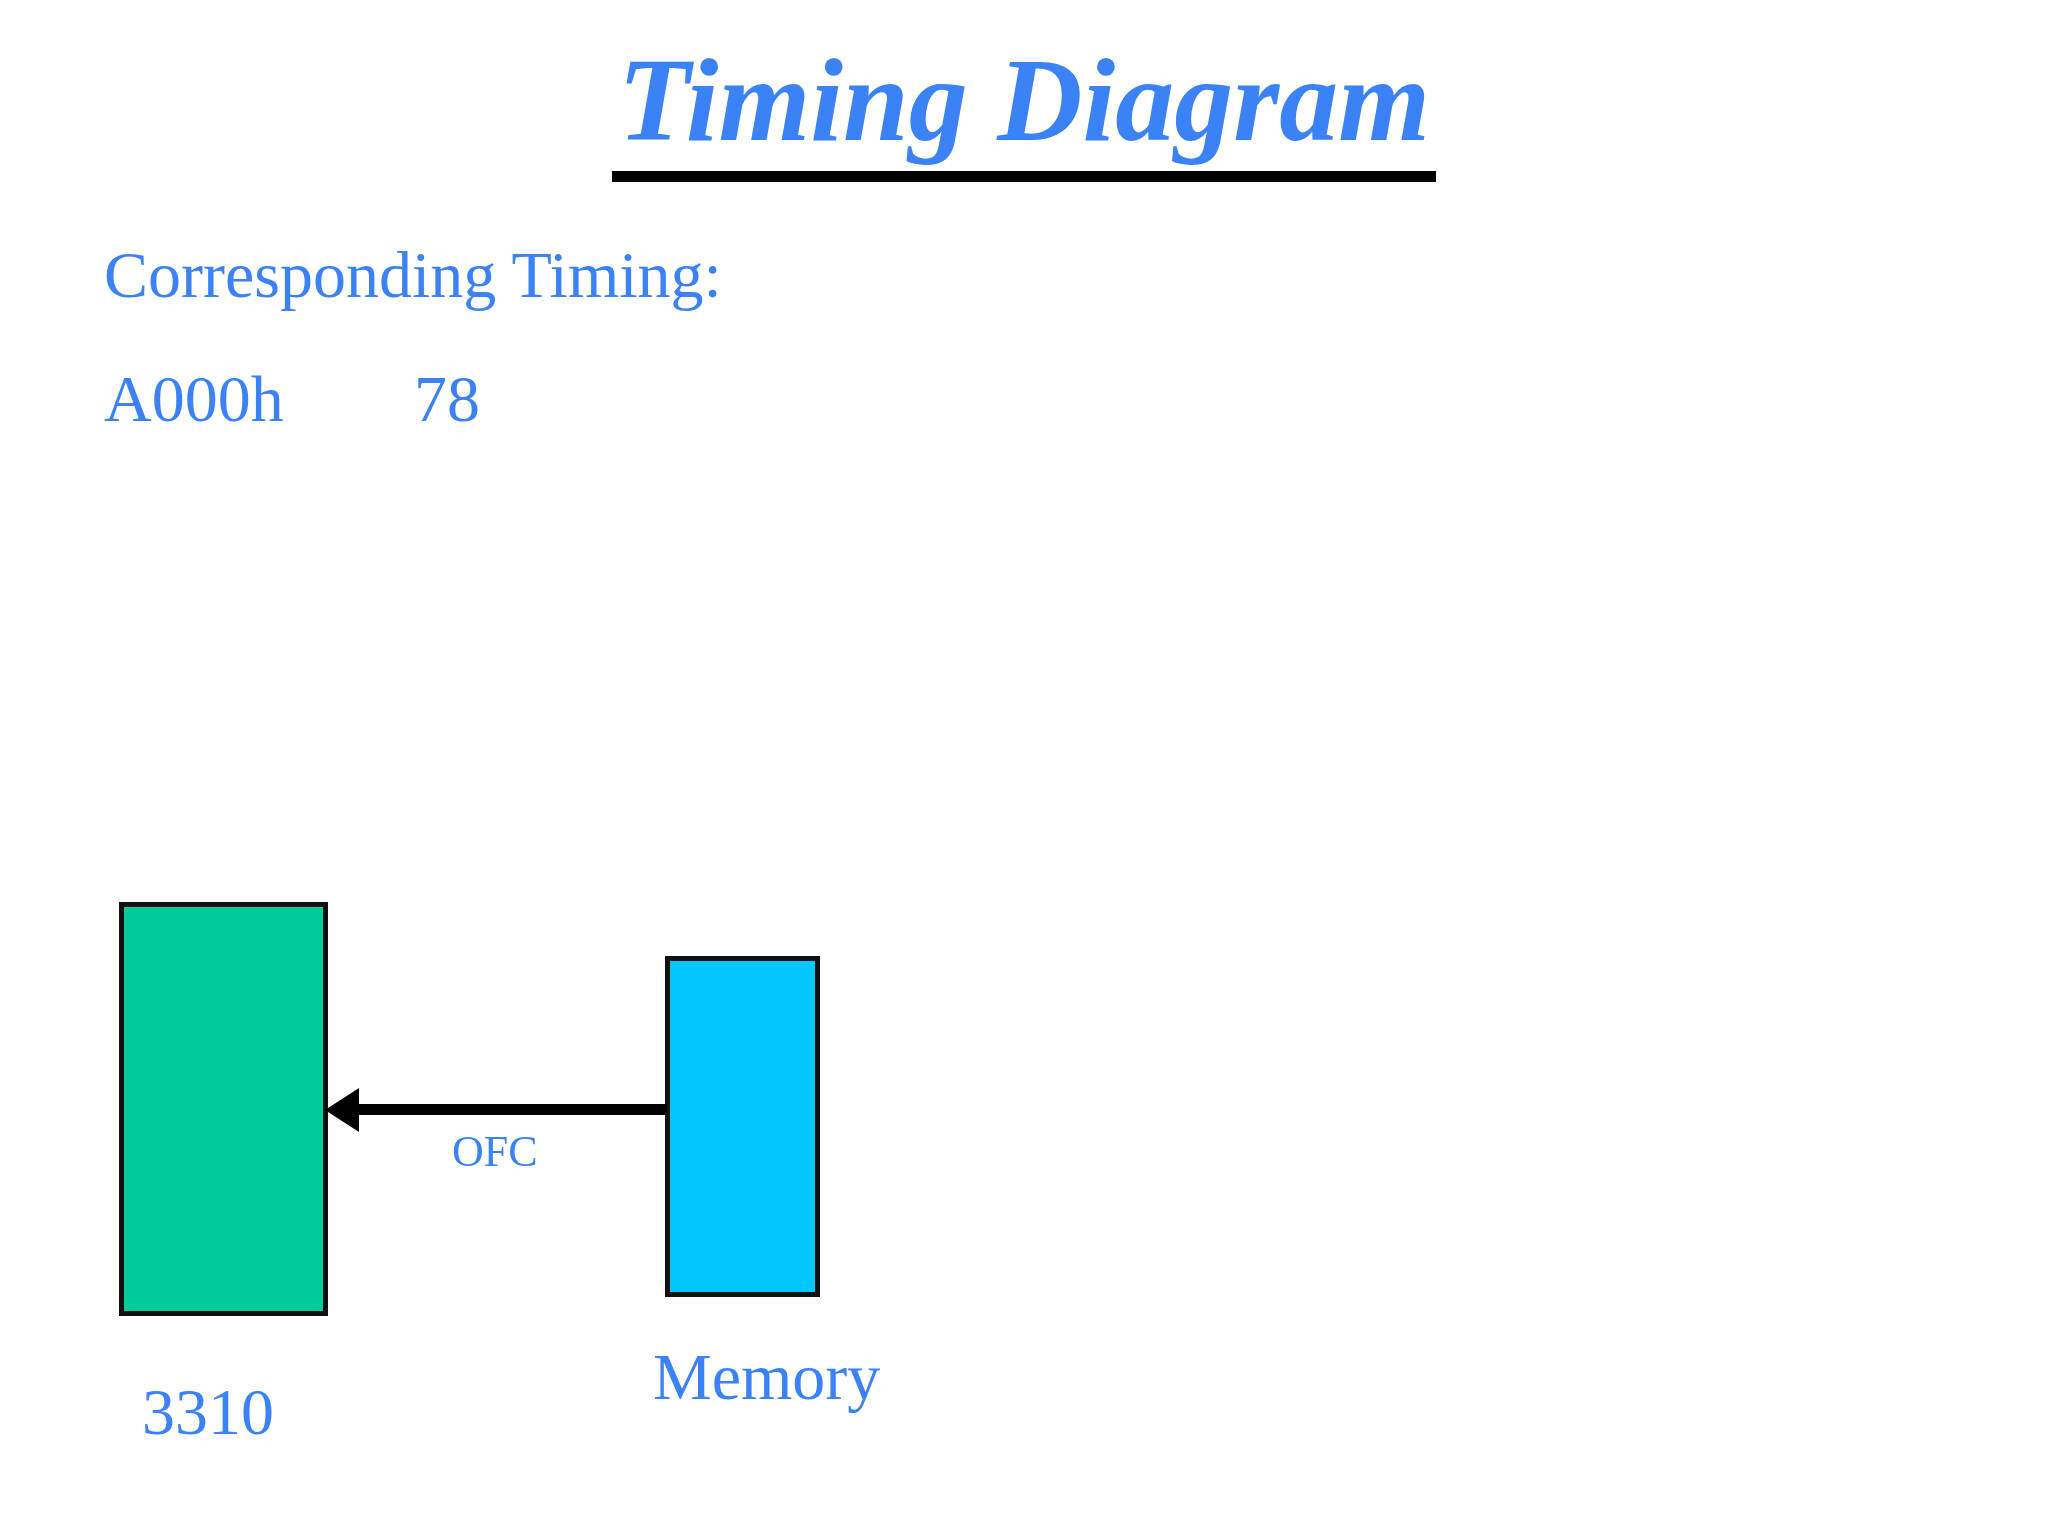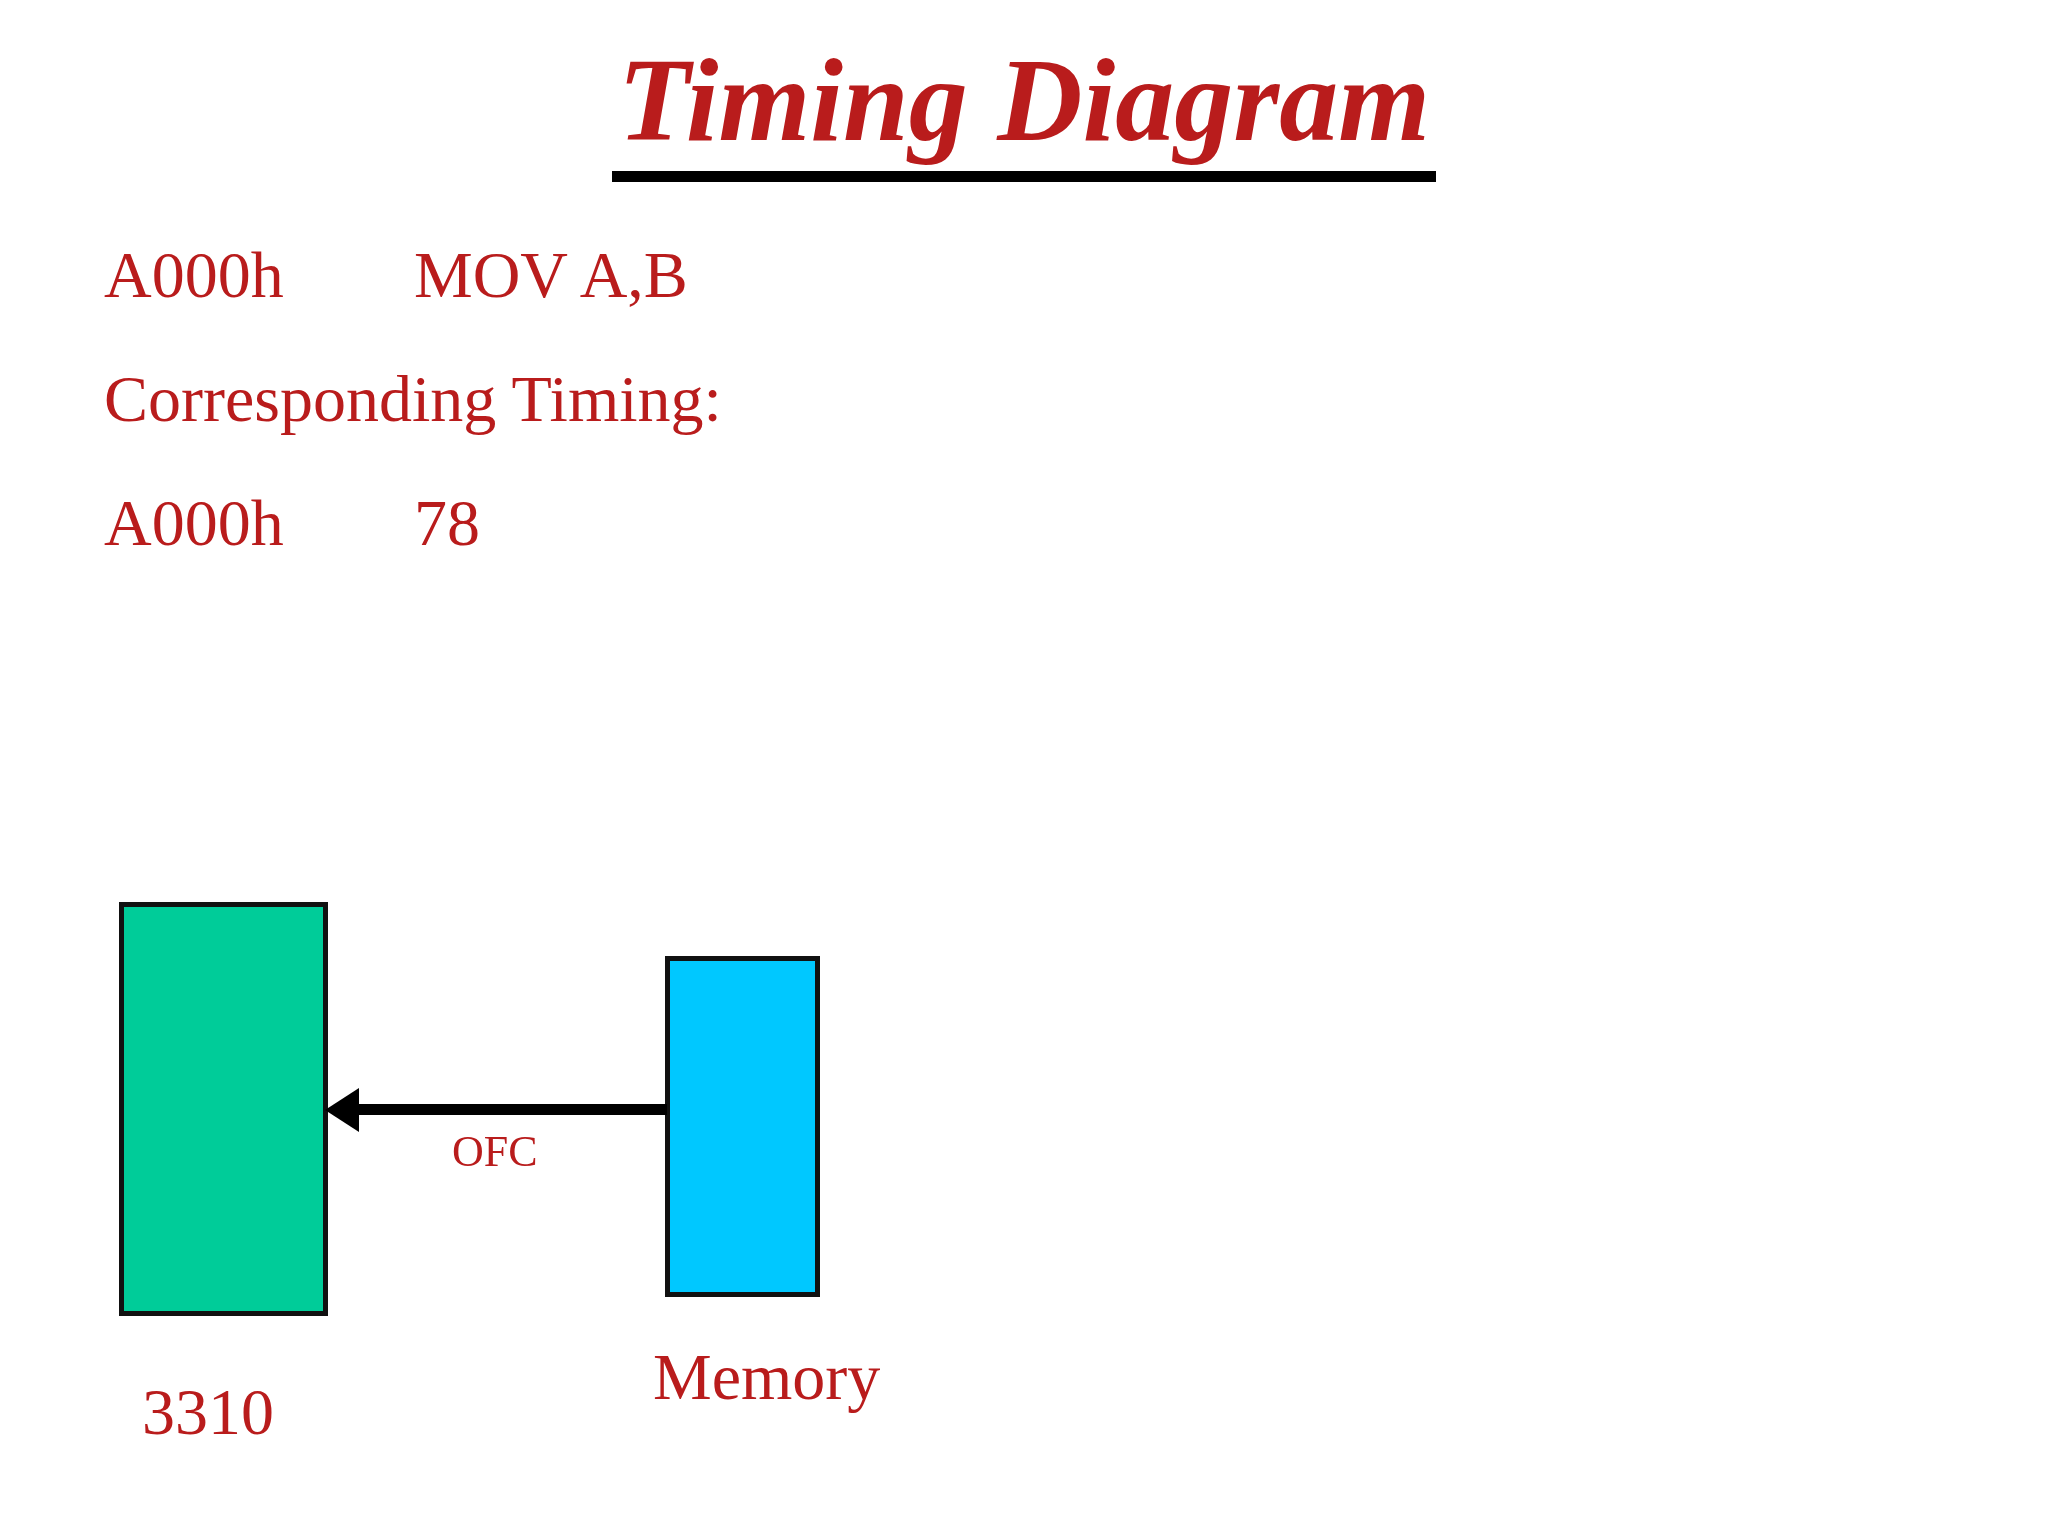"Timing Diagram" #slide { color: #b91c1c -> #3b82f6 }
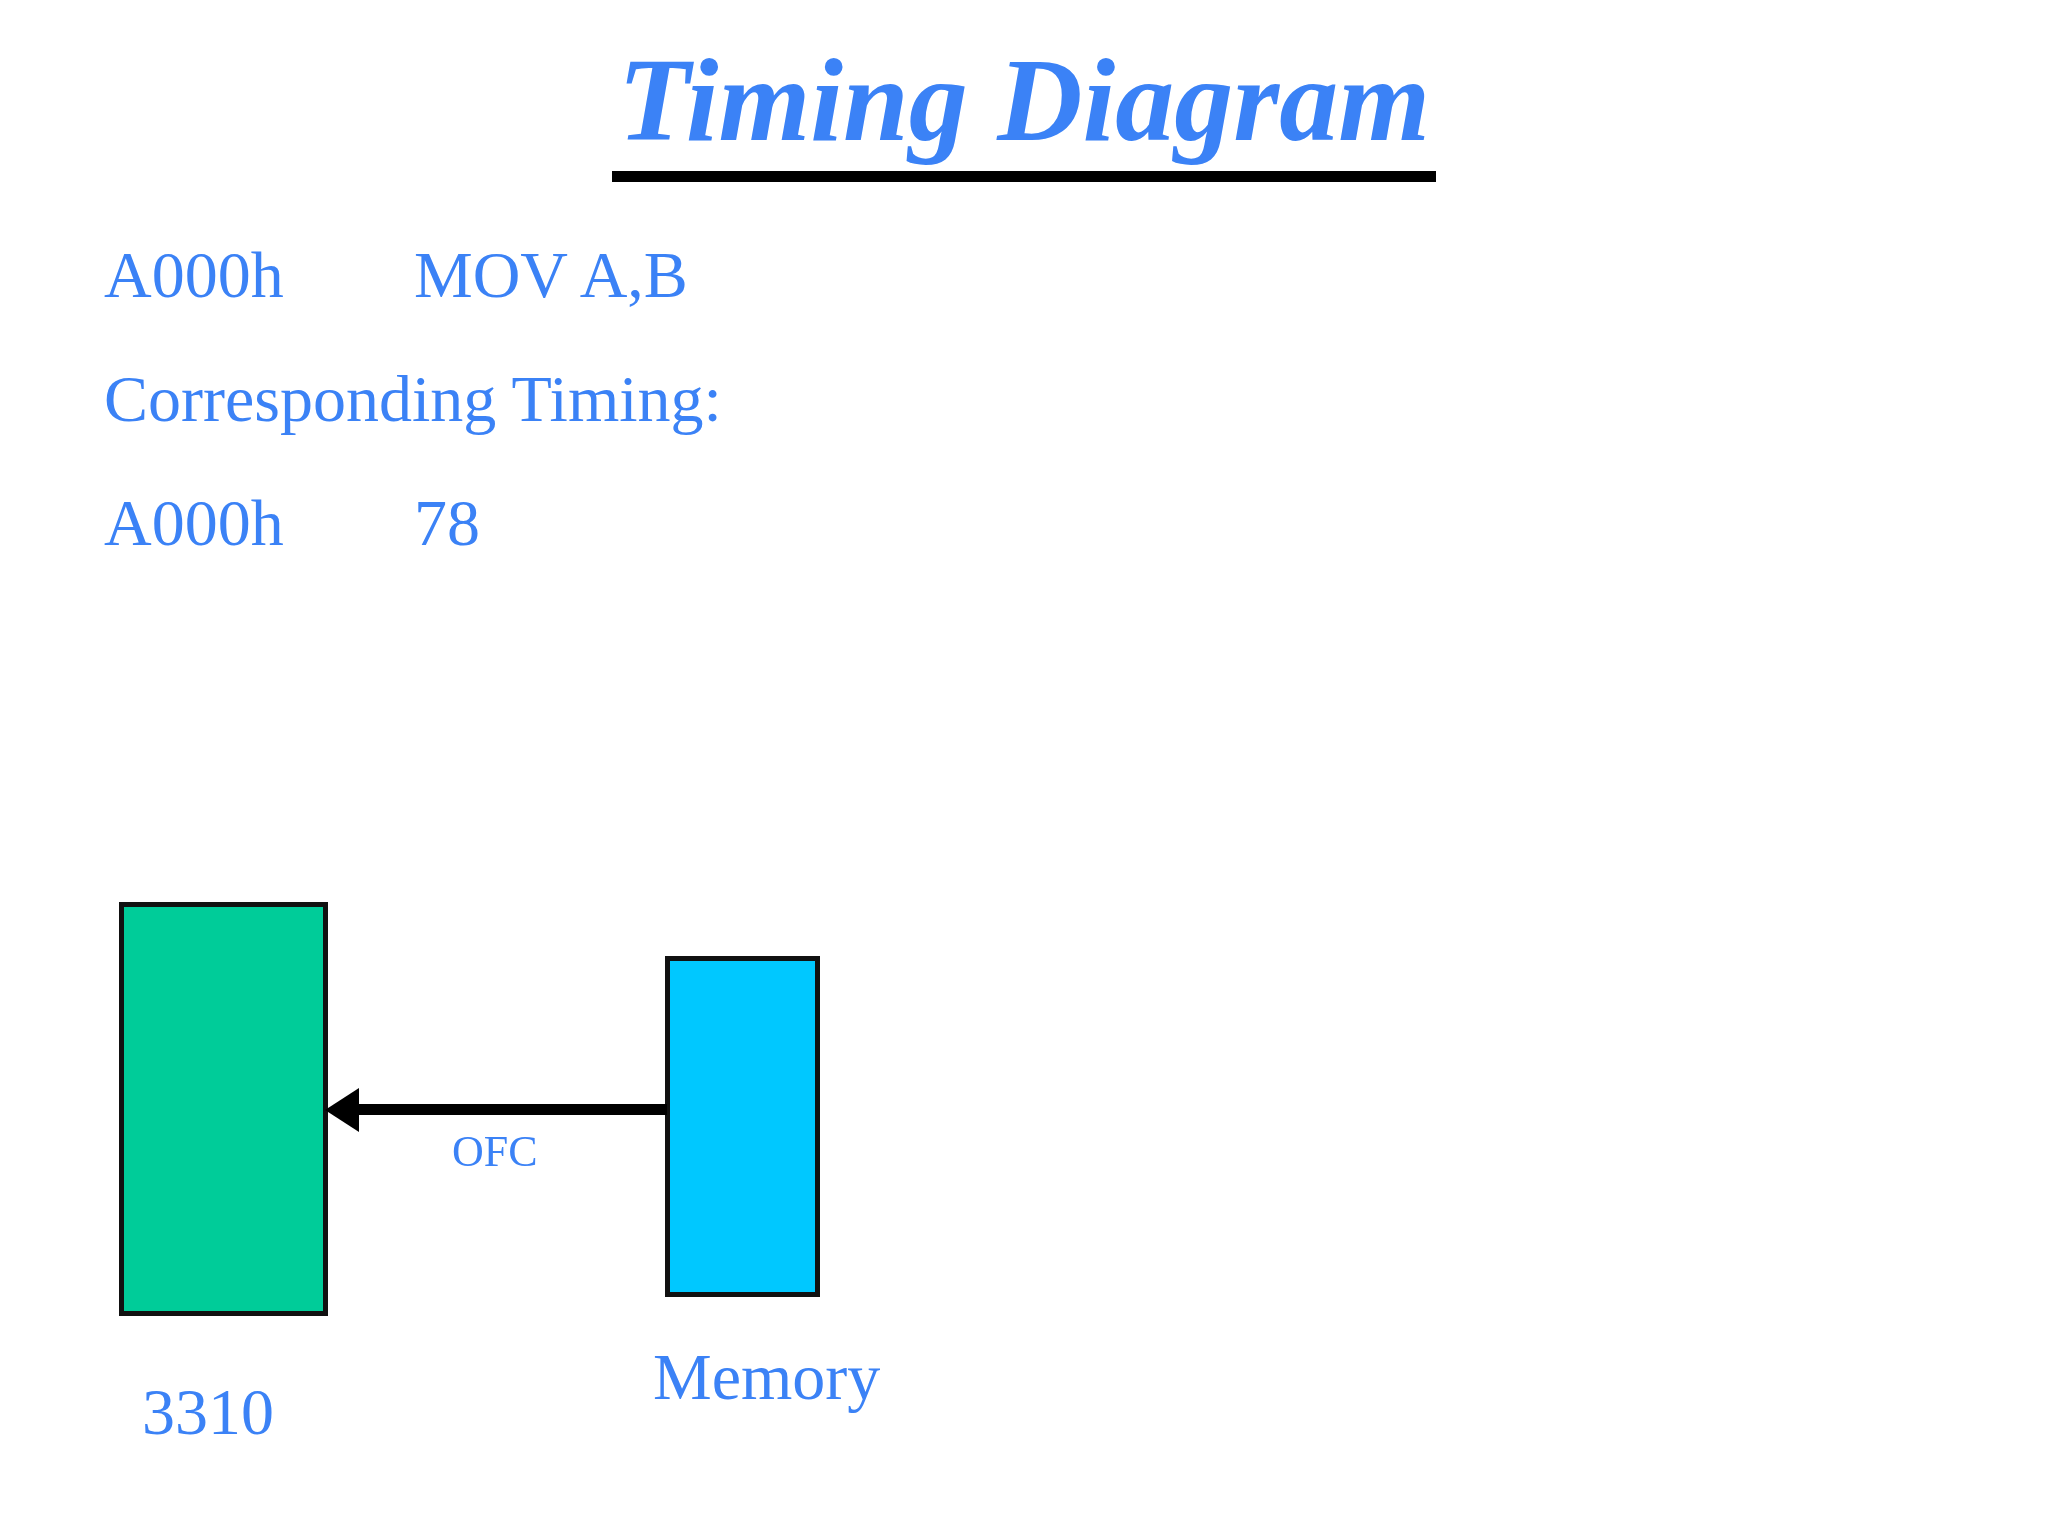"A000h MOV A,B" div.text-line { html: <div> <span>A000h</span><span>MOV A,B</span> </div> -> none }
